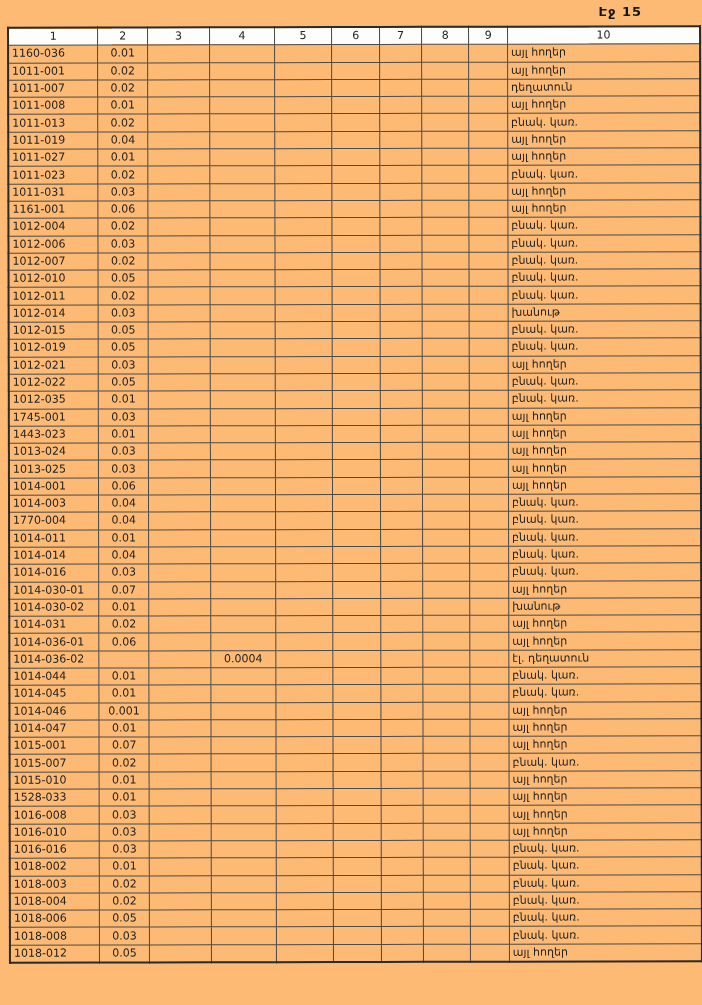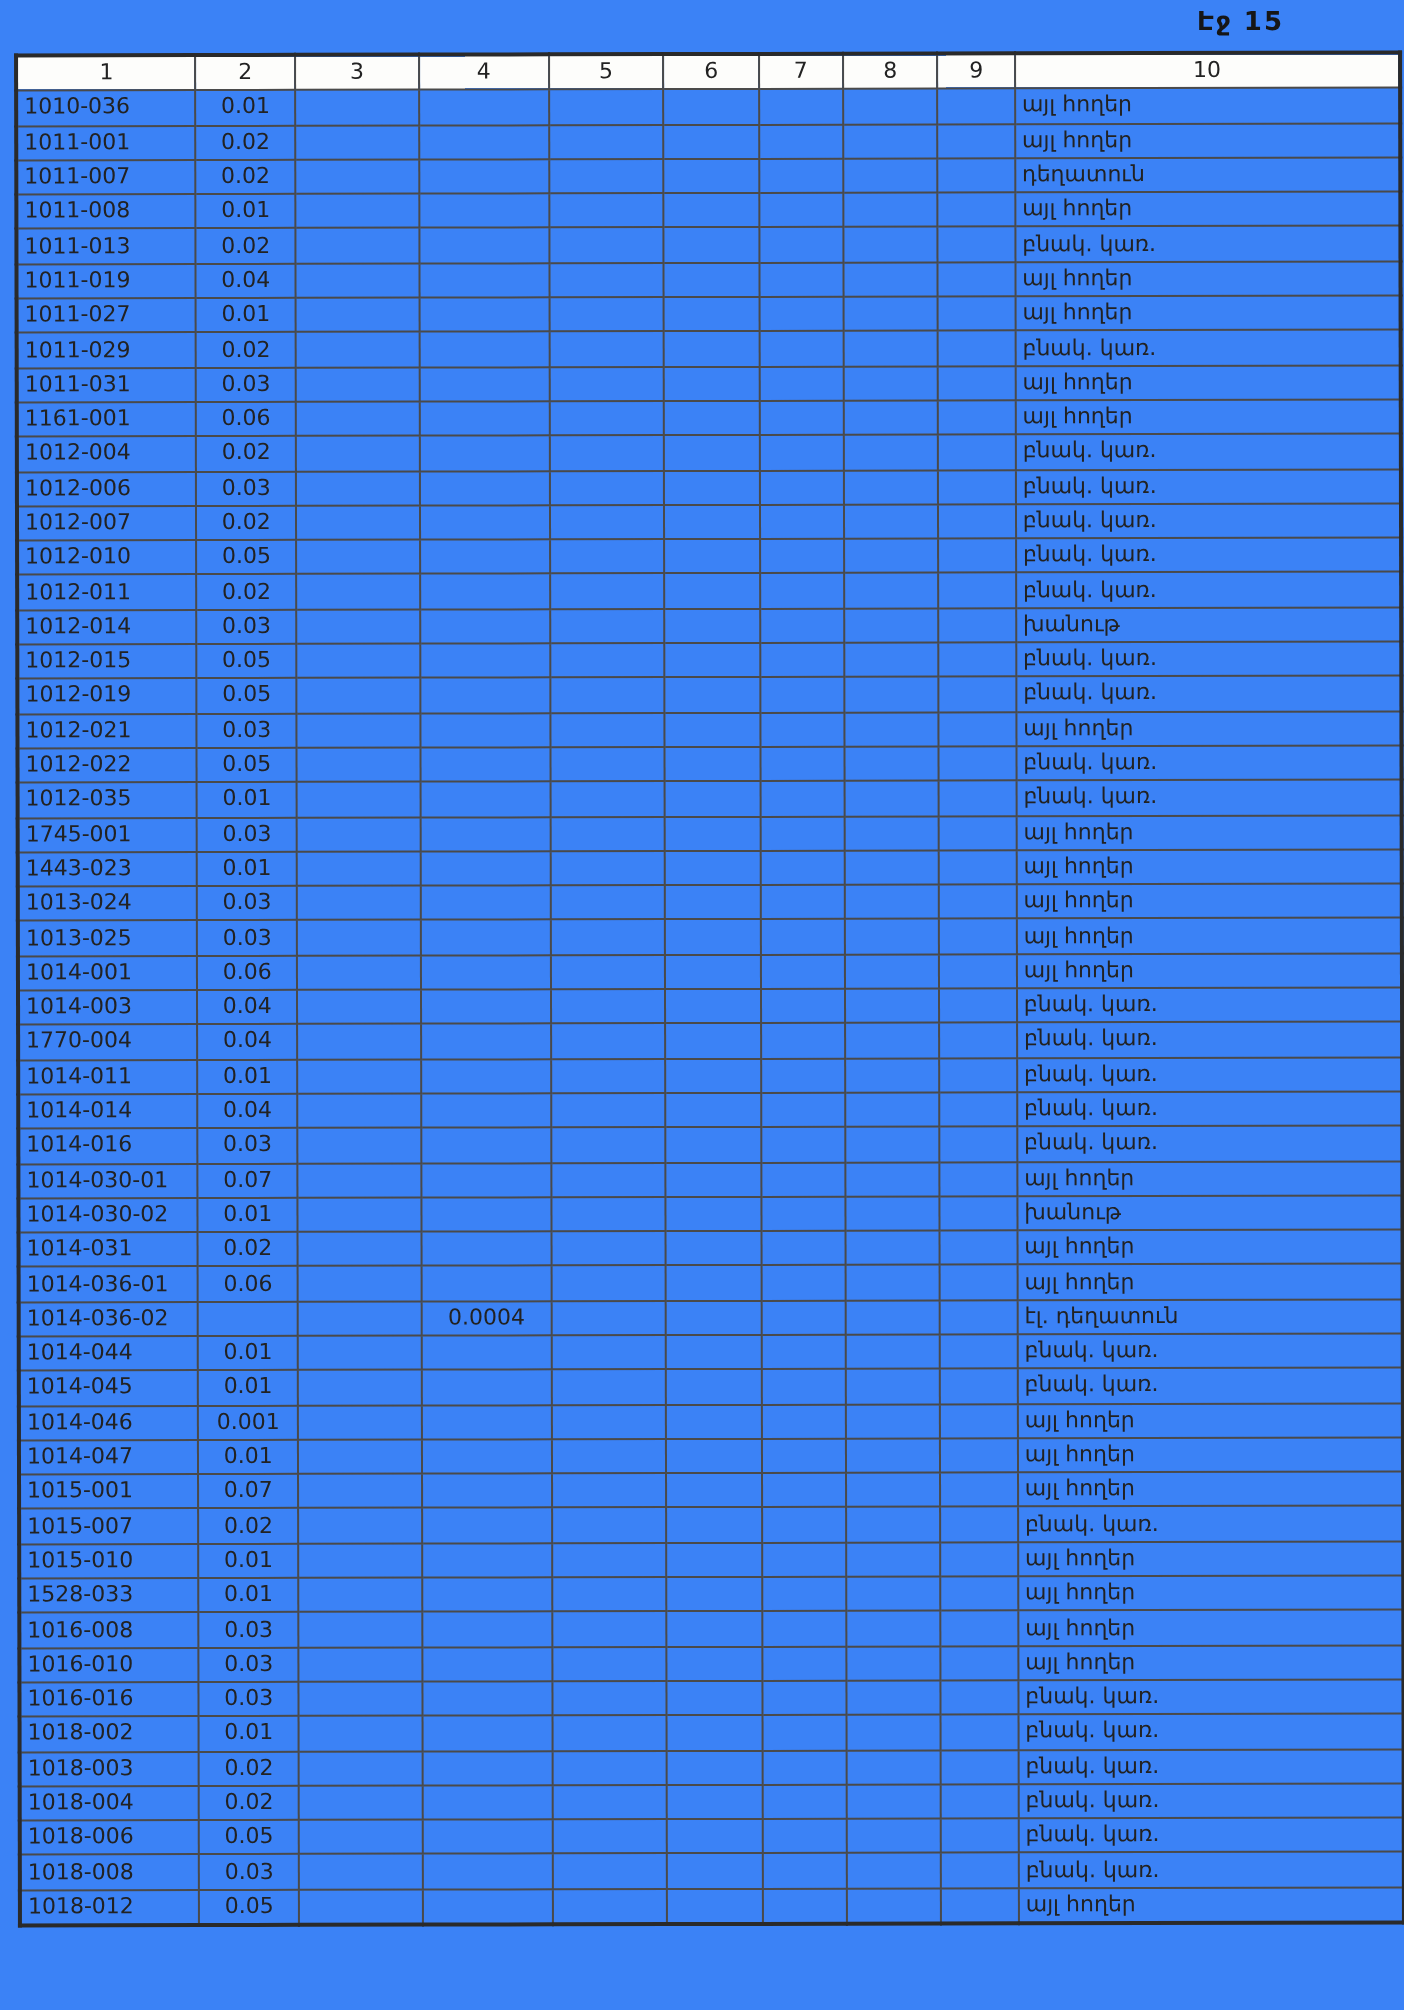"Էջ 15" .page { background: #3b82f6 -> #fdba74 }
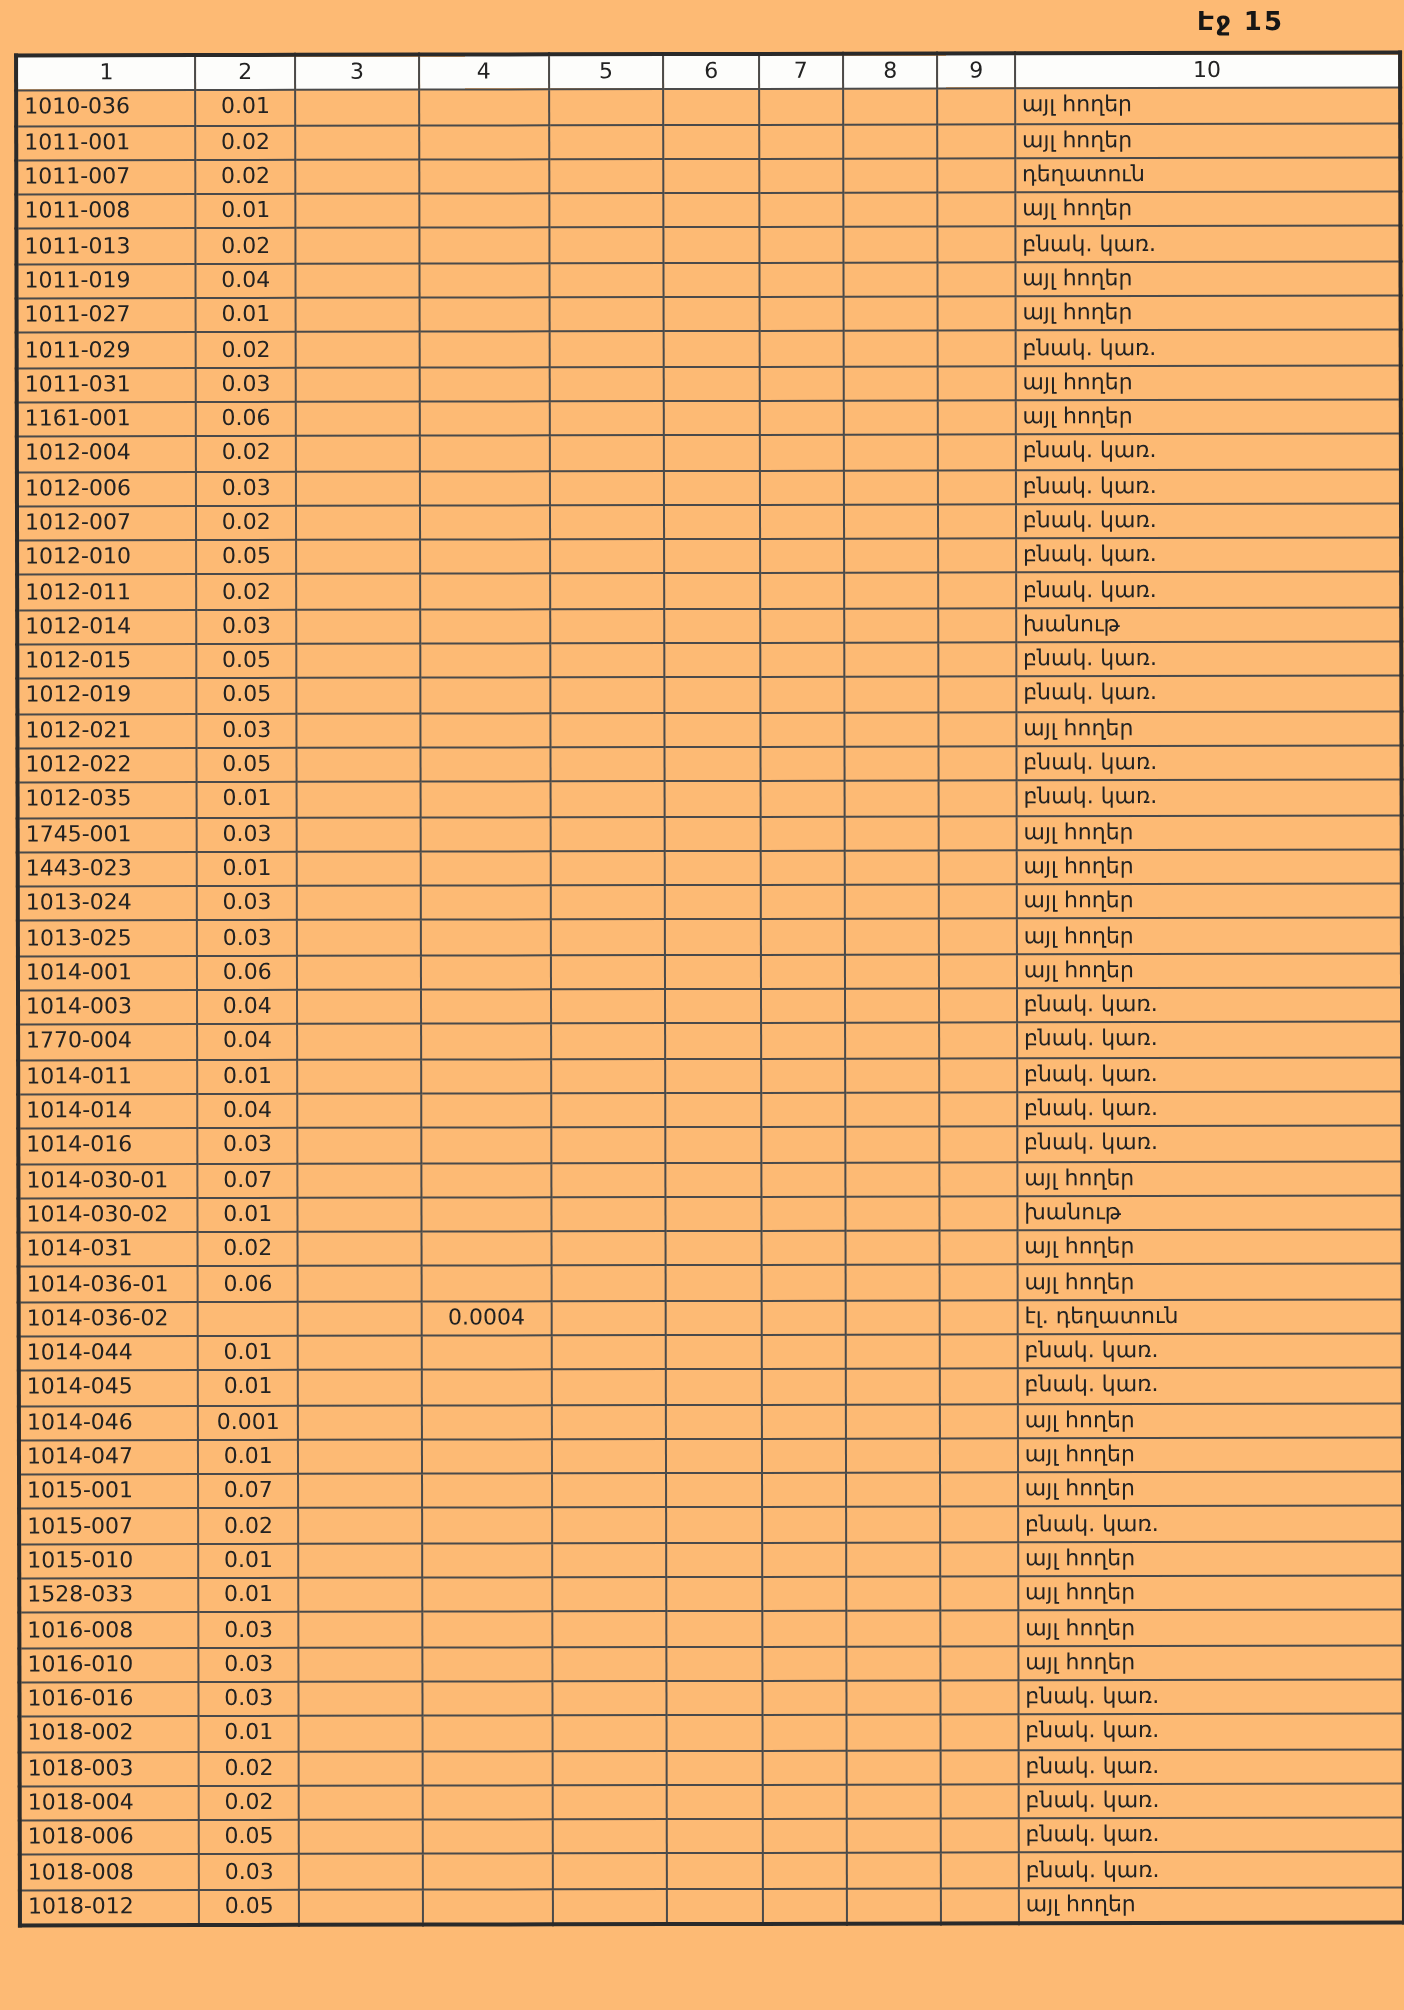"1010-036" td.c1 { text: 1010-036 -> 1160-036 }
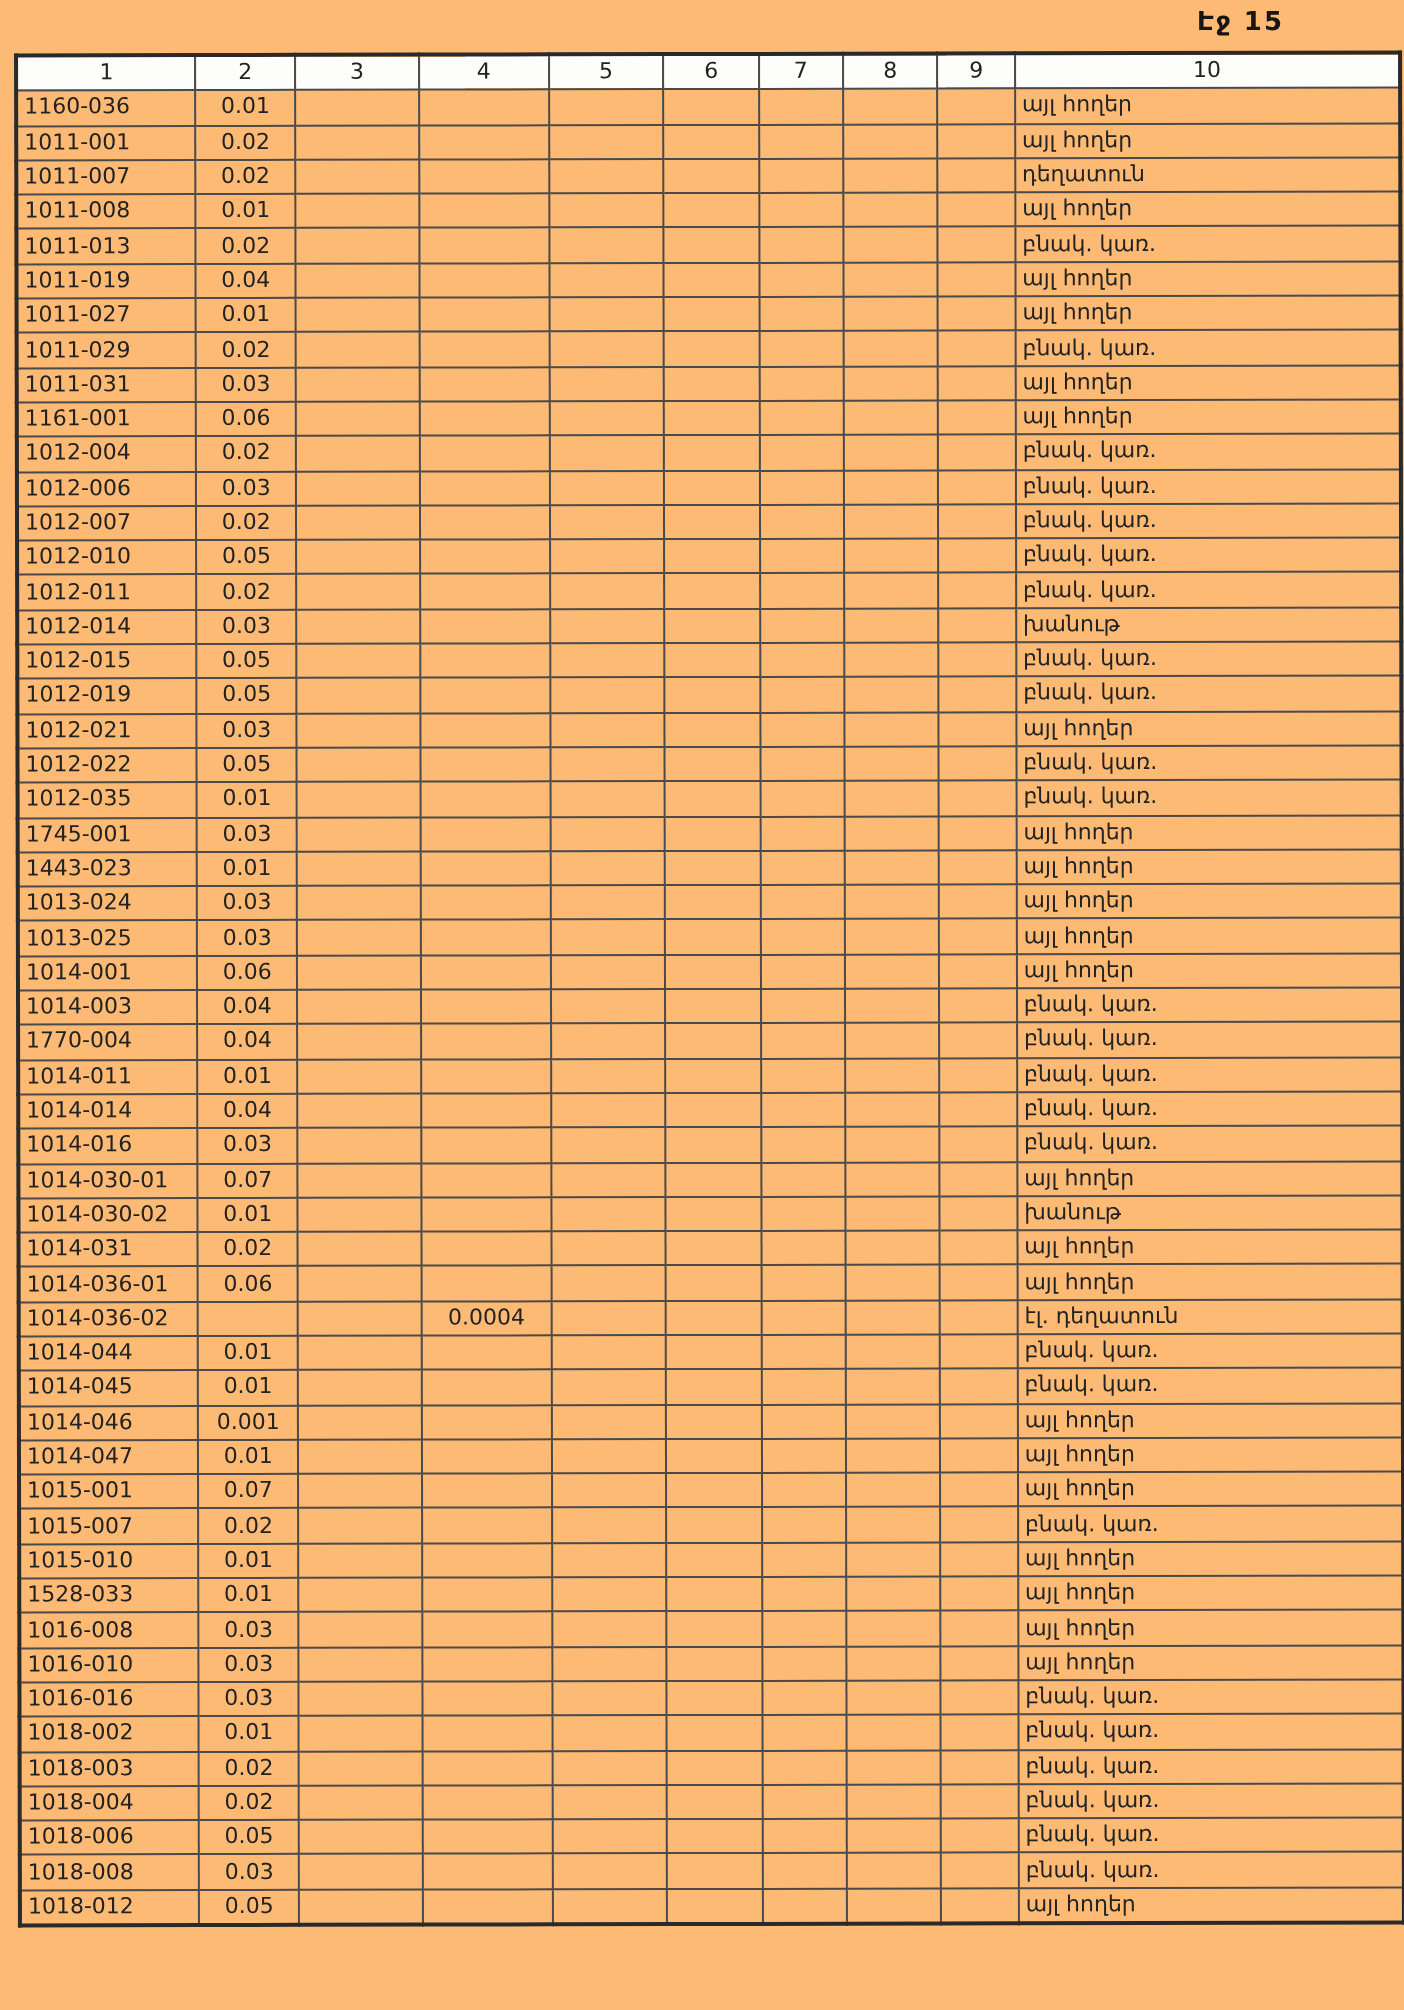"1011-029" td.c1 { text: 1011-029 -> 1011-023 }
